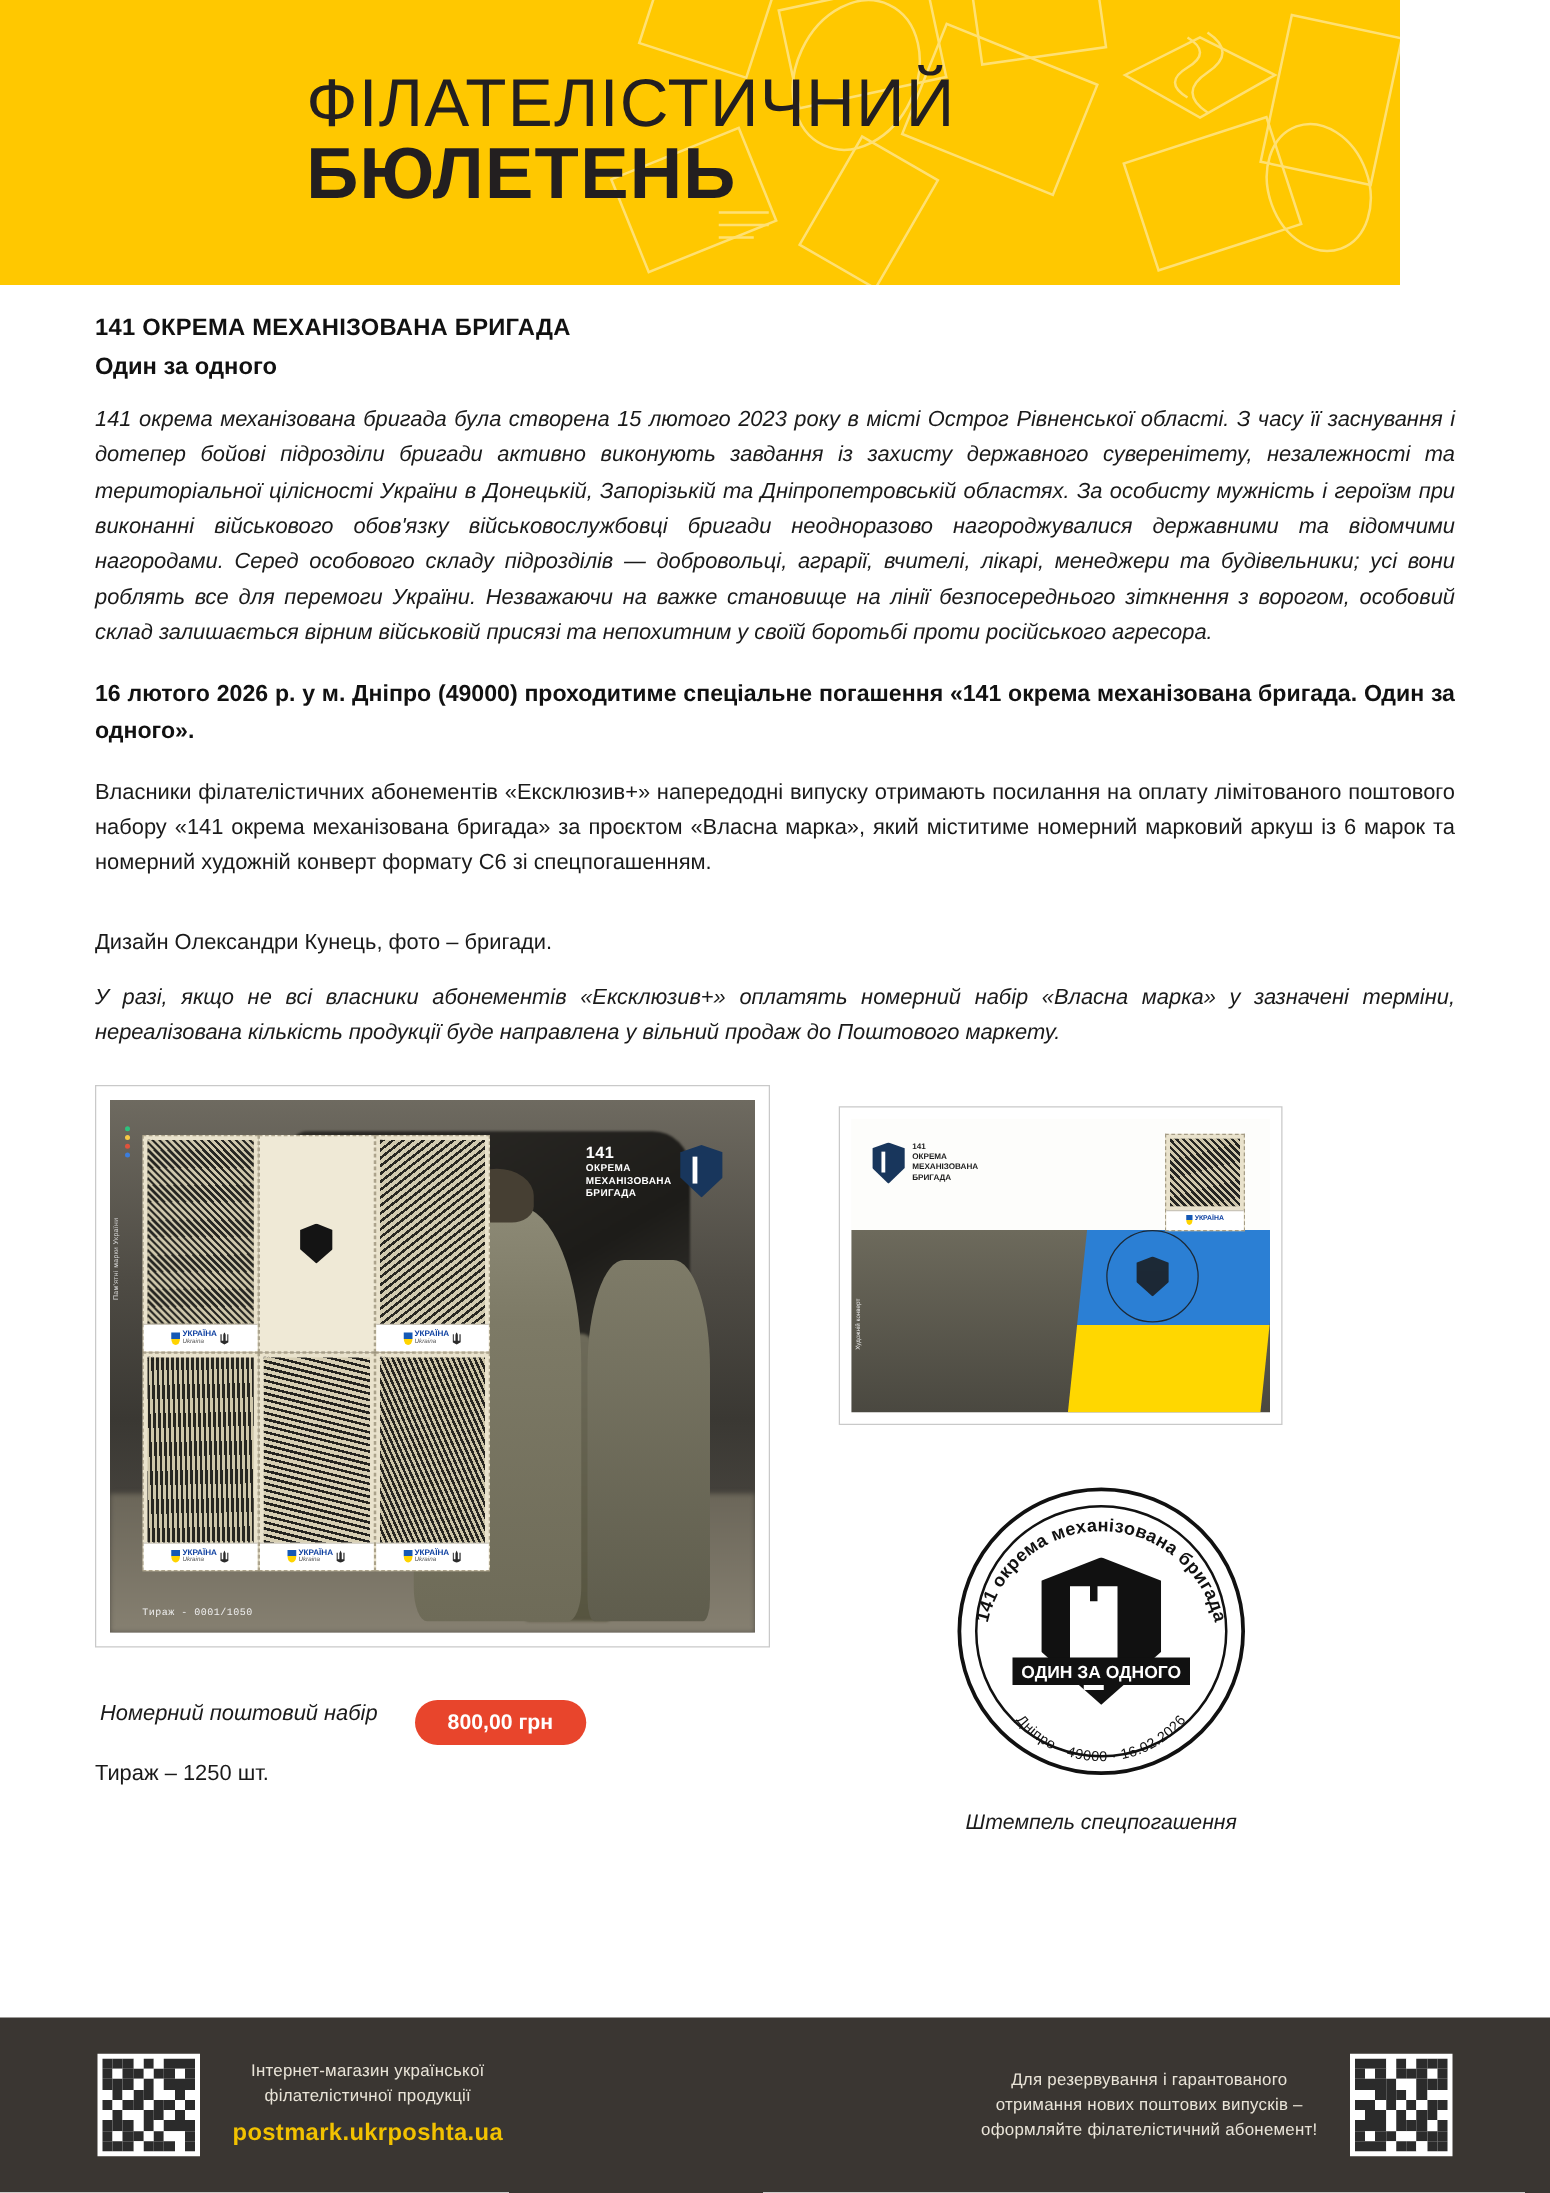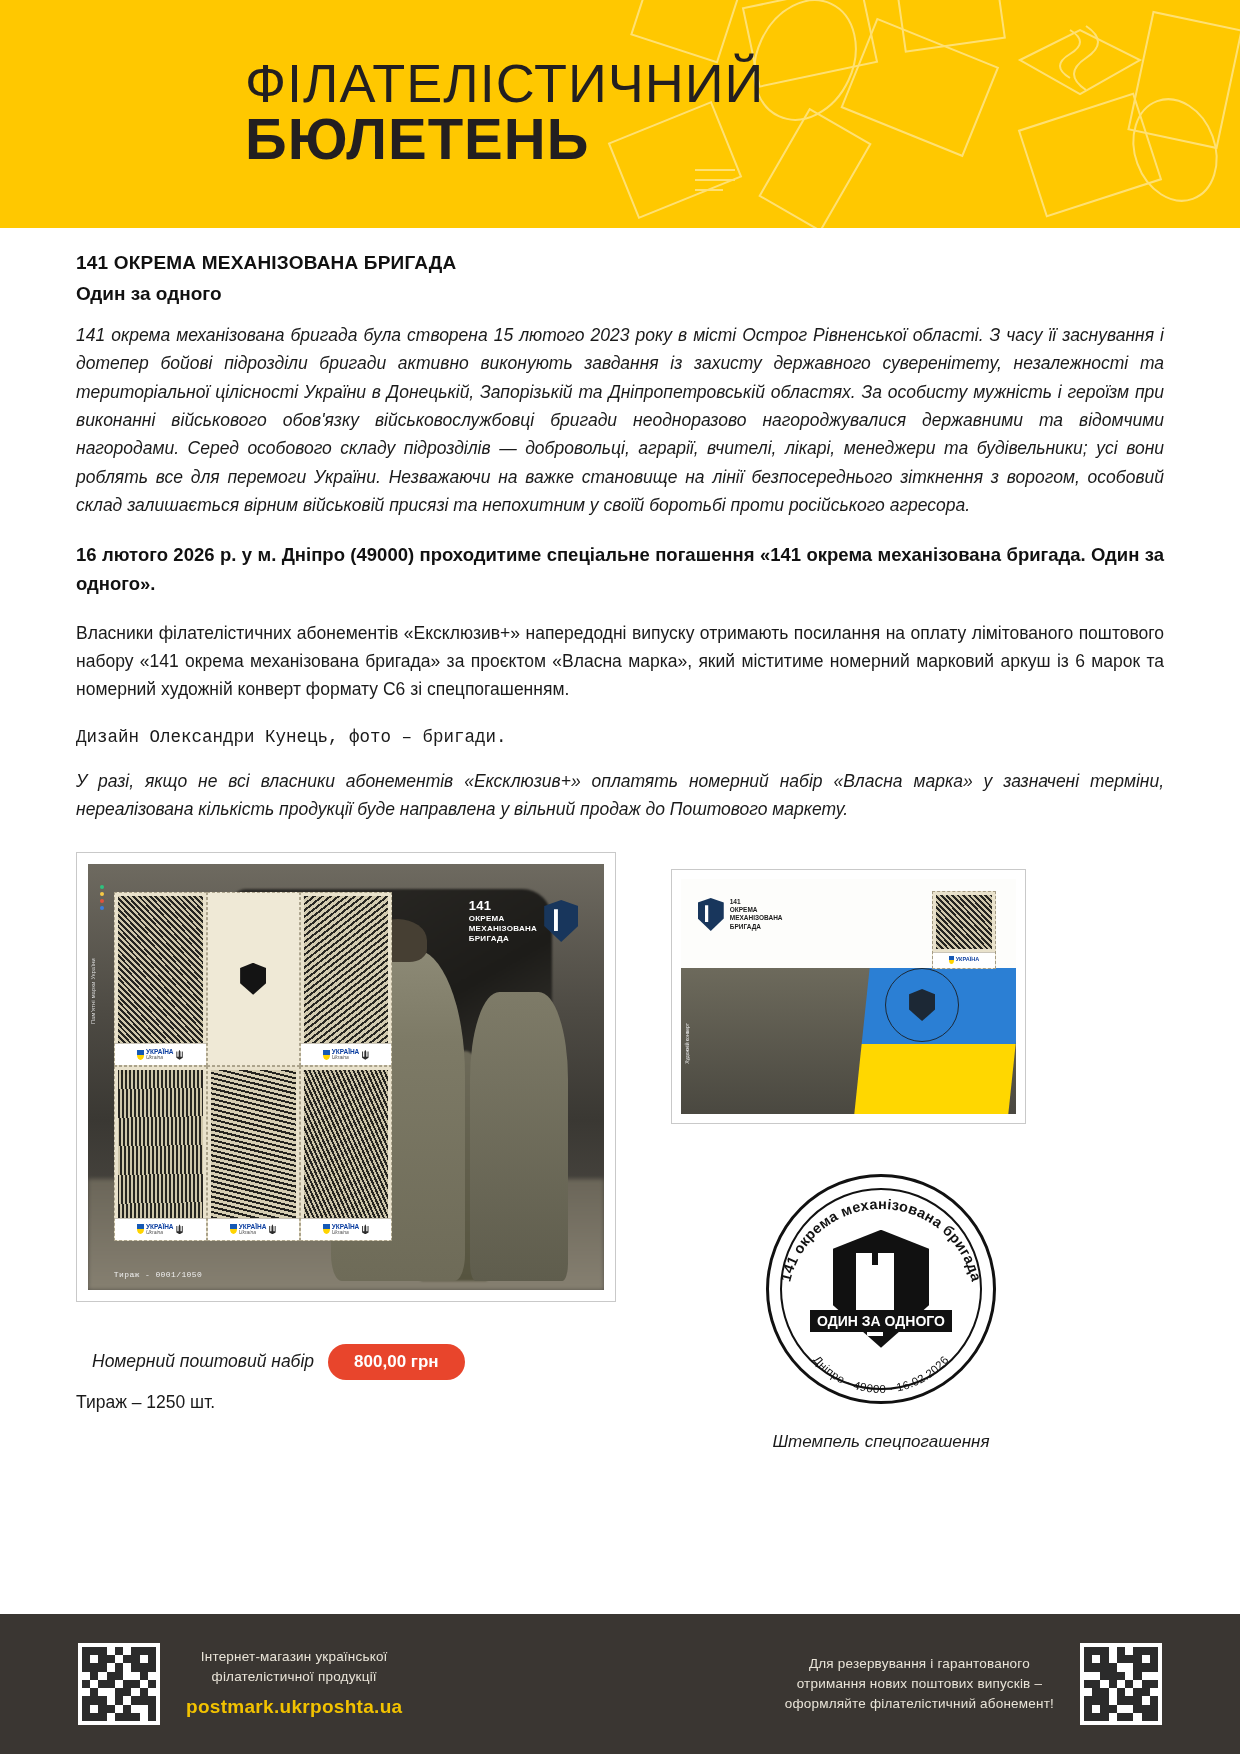"ФІЛАТЕЛІСТИЧНИЙ" .header { width: 1240px -> 1120px }
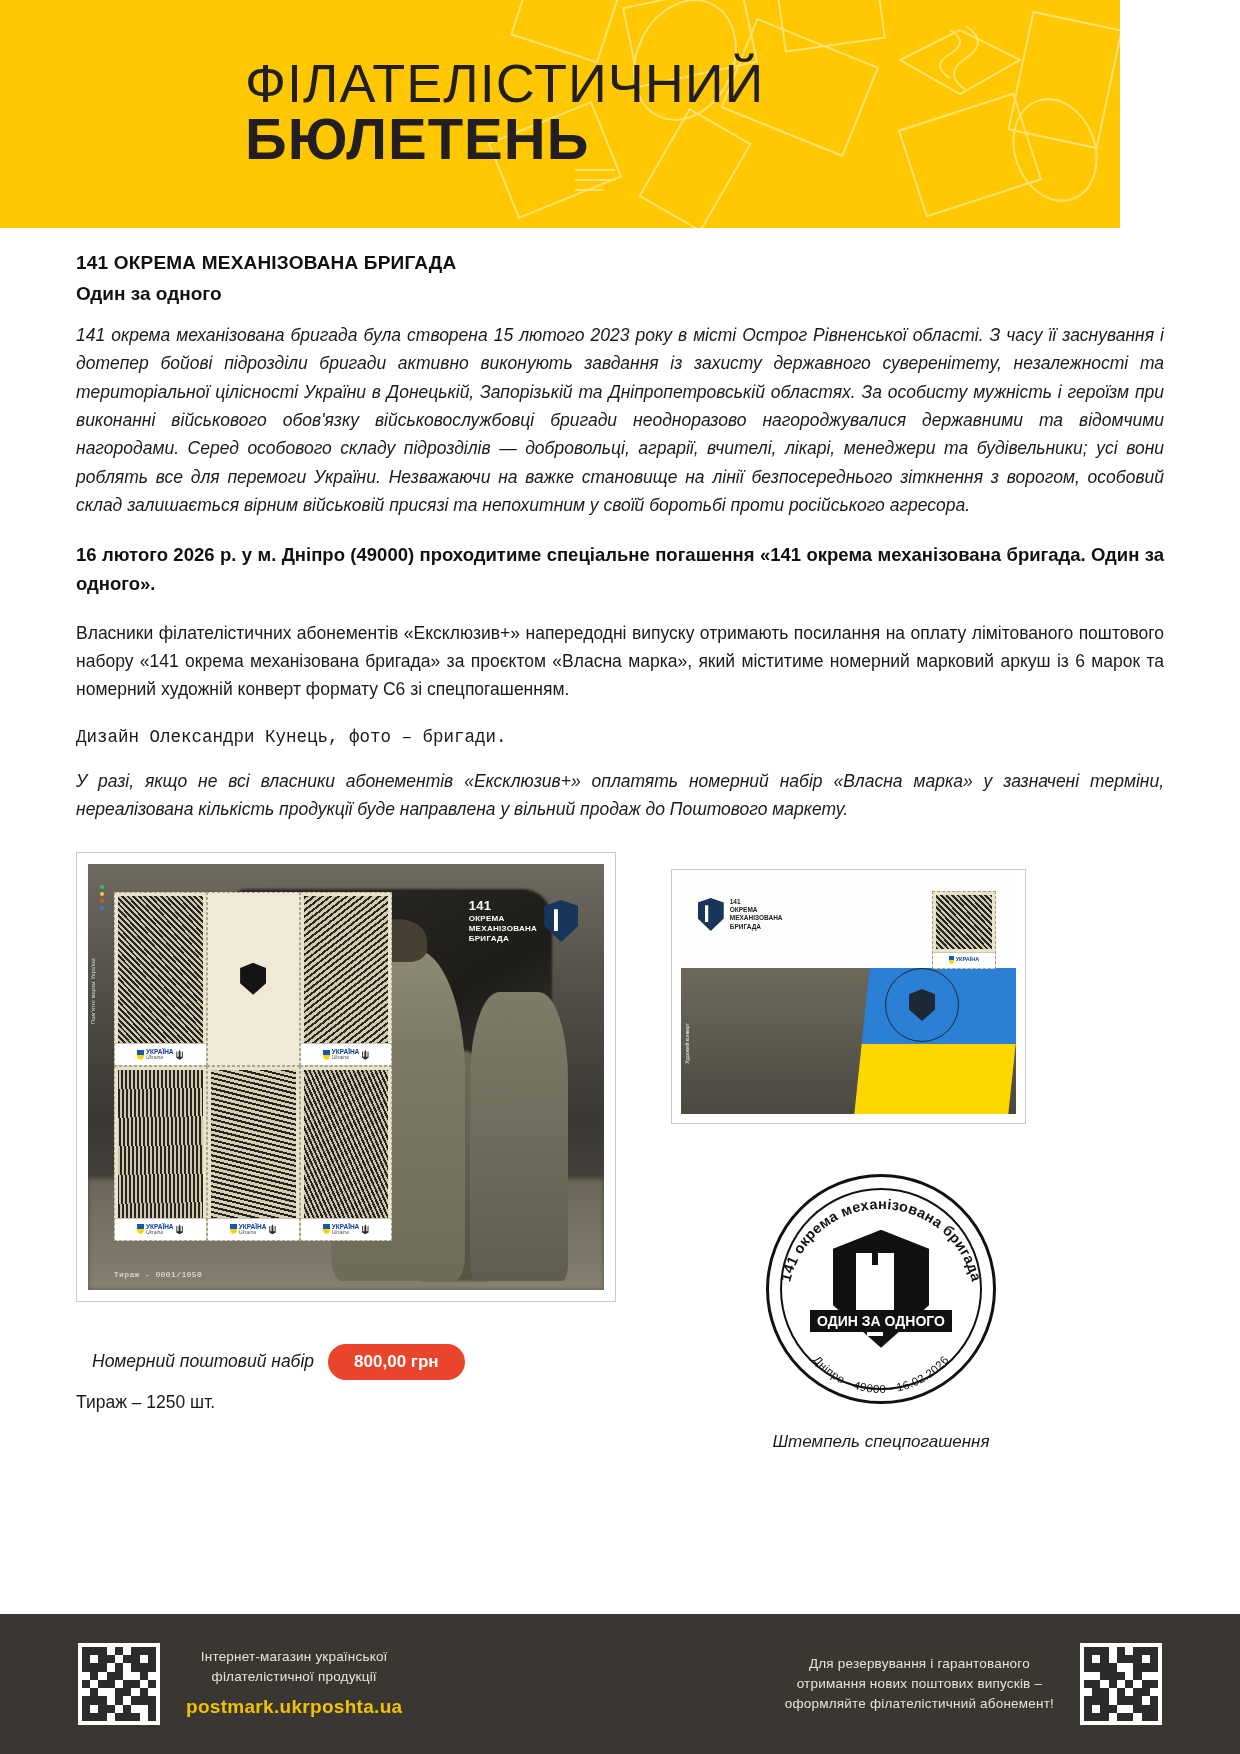"Дизайн Олександри Кунець, фото –" p.body-reg.tight { font-family: Liberation Mono, monospace -> none; margin-top: 19px -> 35px }
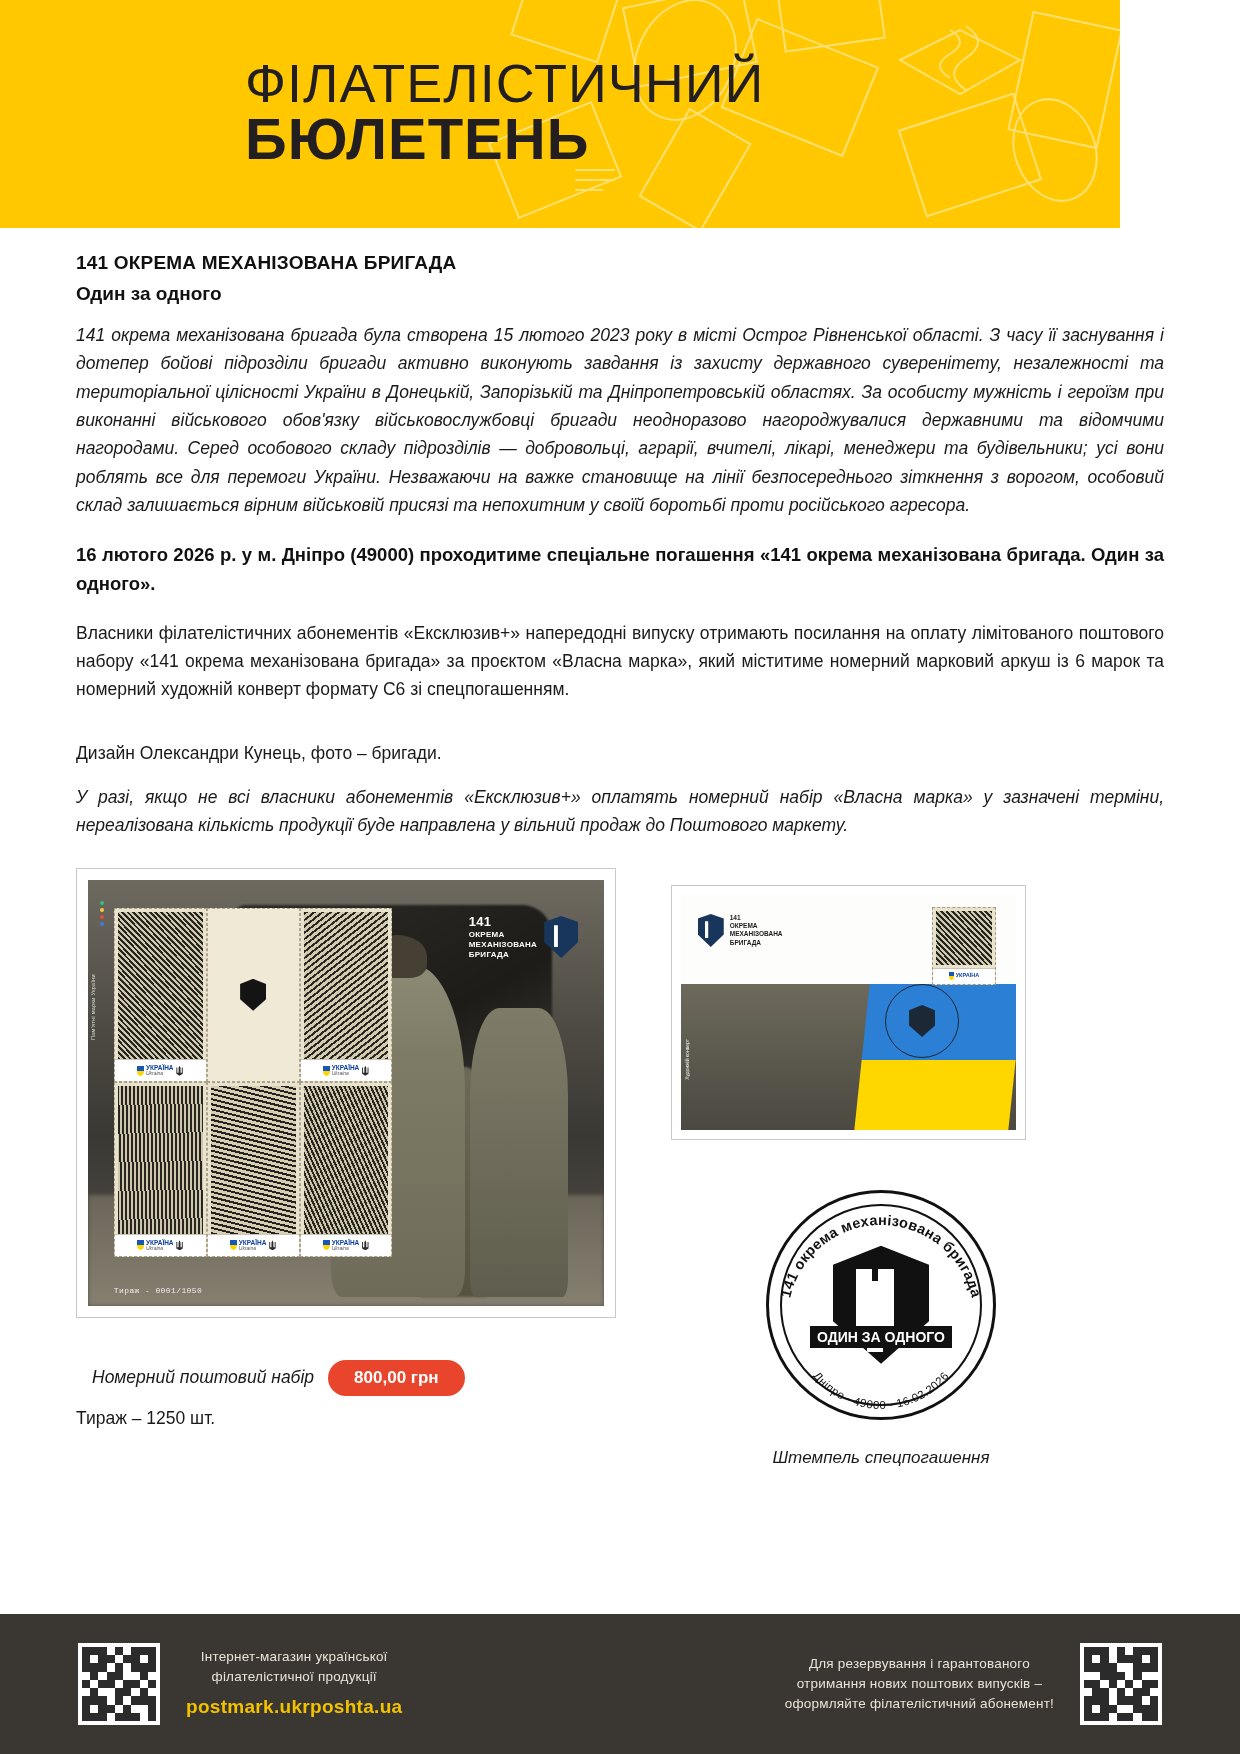"Номерний поштовий набір" .cap-set { align-items: center -> flex-start; gap: 14px -> 30px; left: 16px -> 4px }
